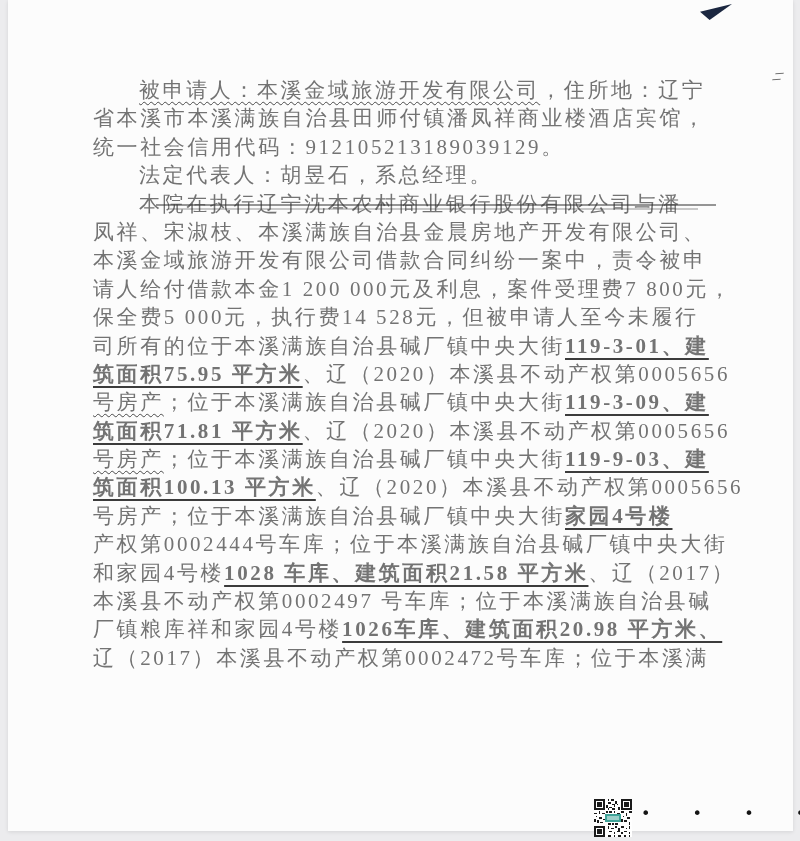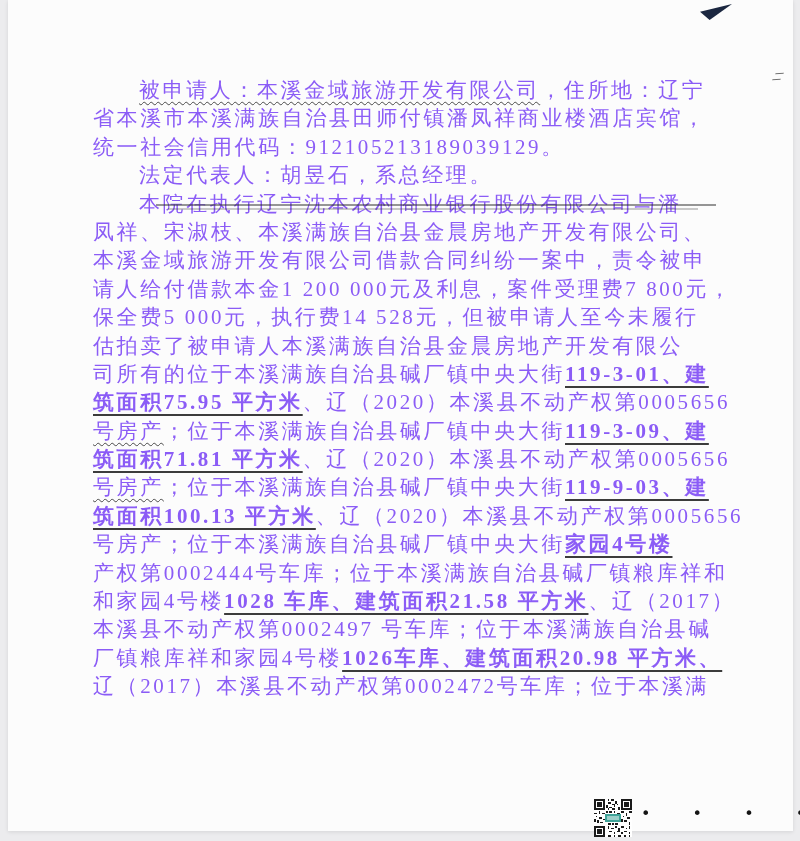"被申请人：本溪金域旅游开发有限公司，住所地：辽宁" .textblock { color: #8b5cf6 -> #737373 }
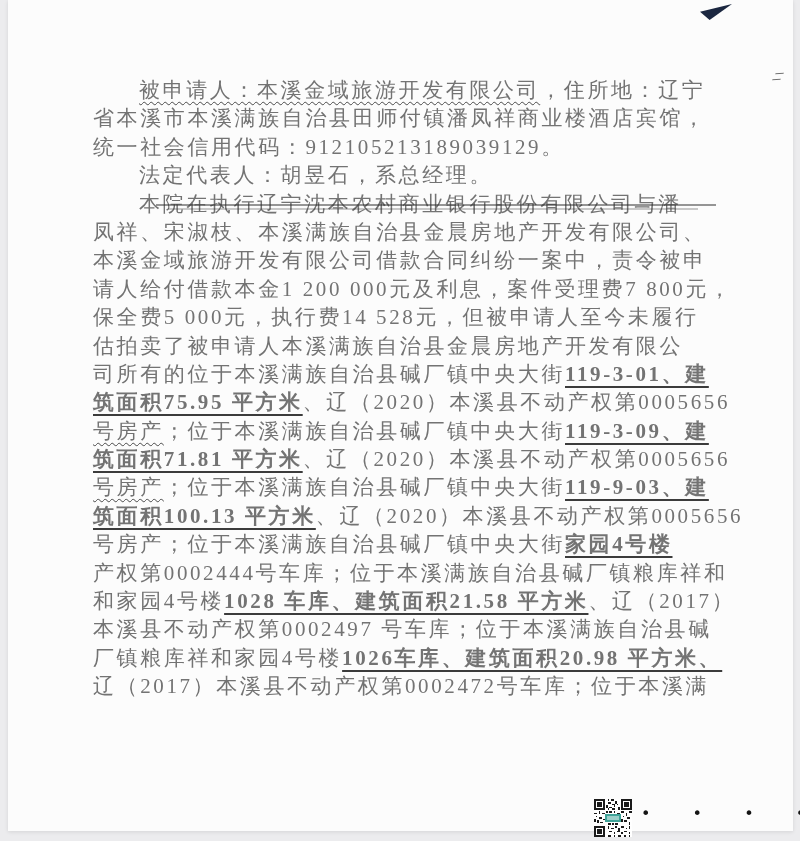"估拍卖了被申请人本溪满族自治县金晨房地产开发有限公" div.line { html: <div><span>估拍卖了被申请人本溪满族自治县金晨房地产开发有限公</span></div> -> none }
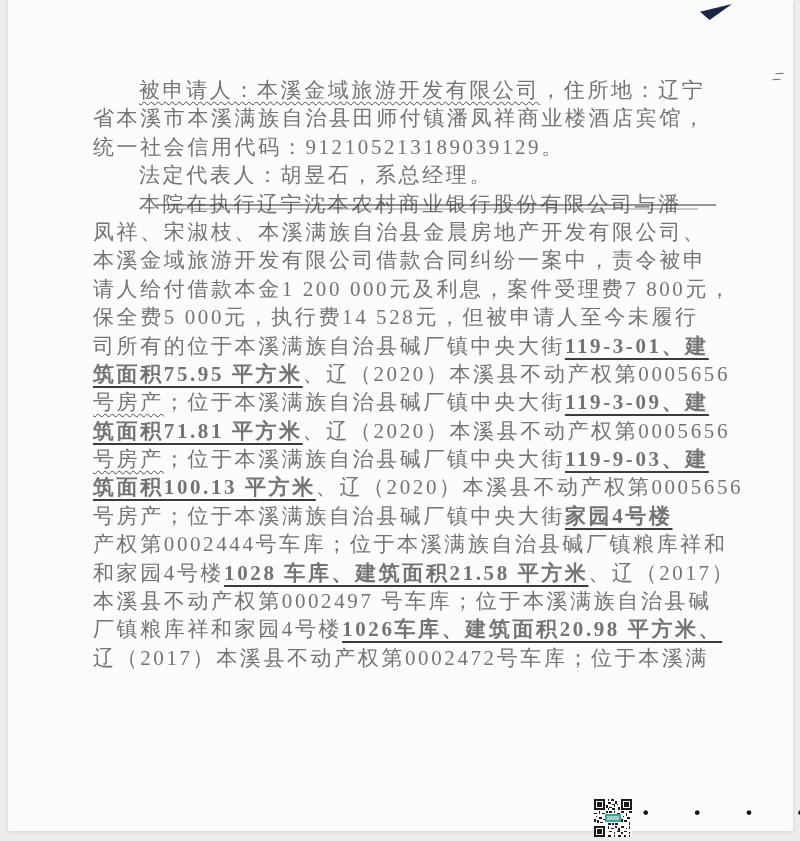"产权第0002444号车库；位于本溪满族自治县碱厂镇粮库祥和" span { text: 粮库祥和 -> 中央大街 }
